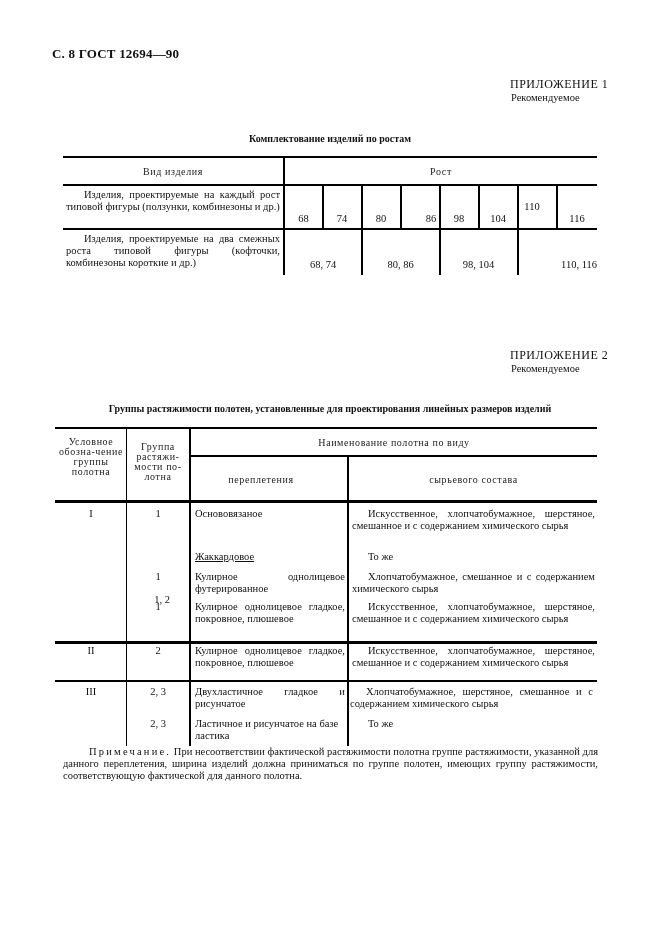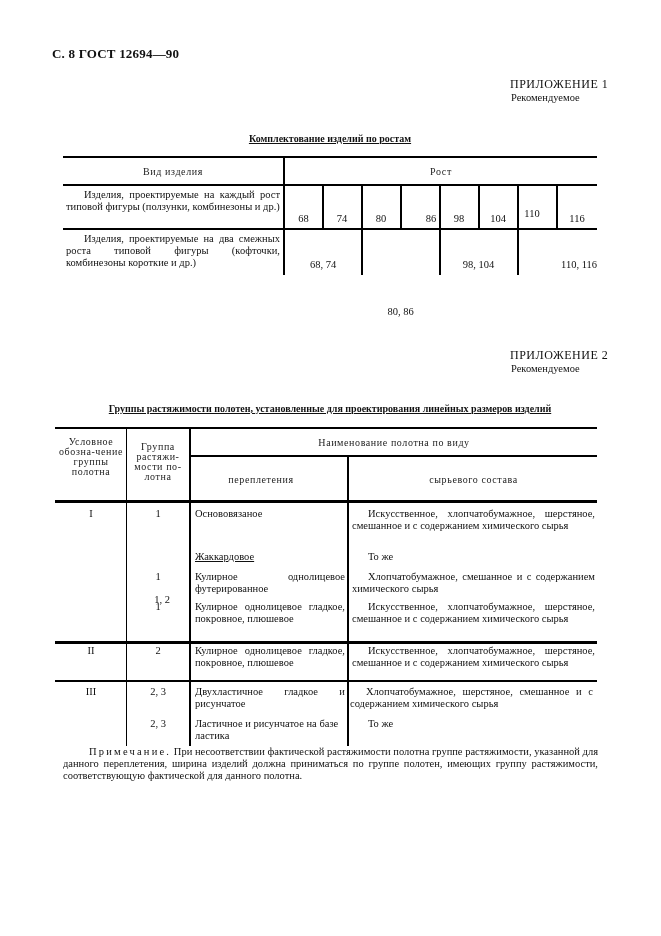"Комплектование изделий по ростам" .title { text-decoration: underline -> none }
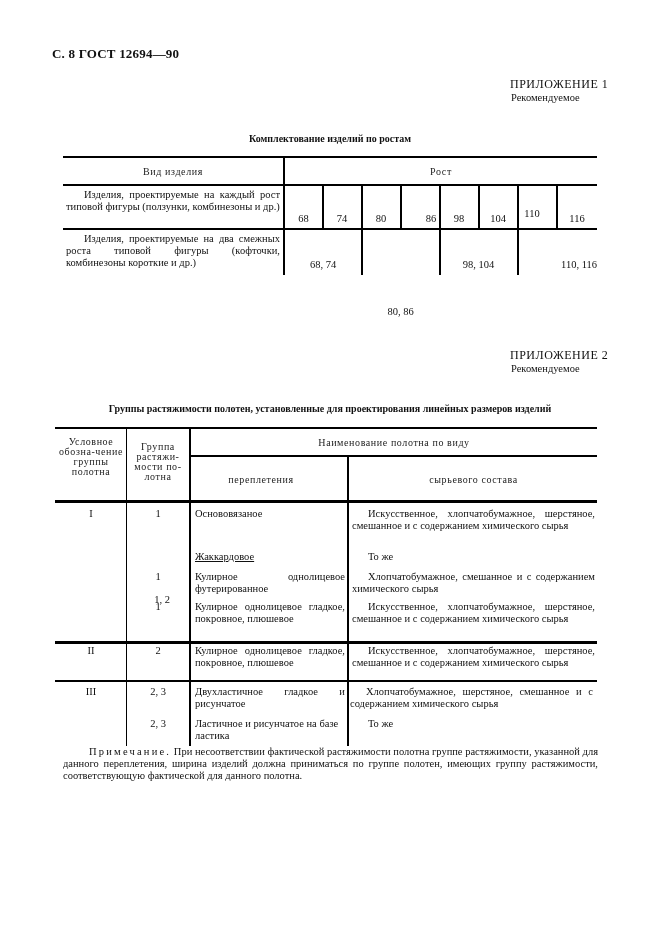"110" div.cell { top: 208px -> 201px }
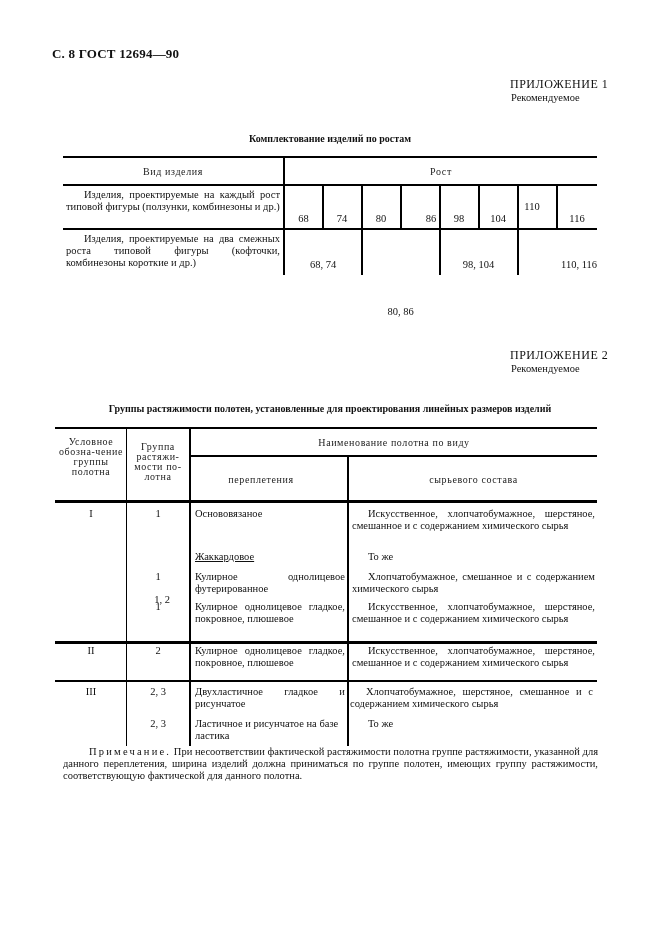"80, 86" div.cell { margin-top: 47px -> none }
